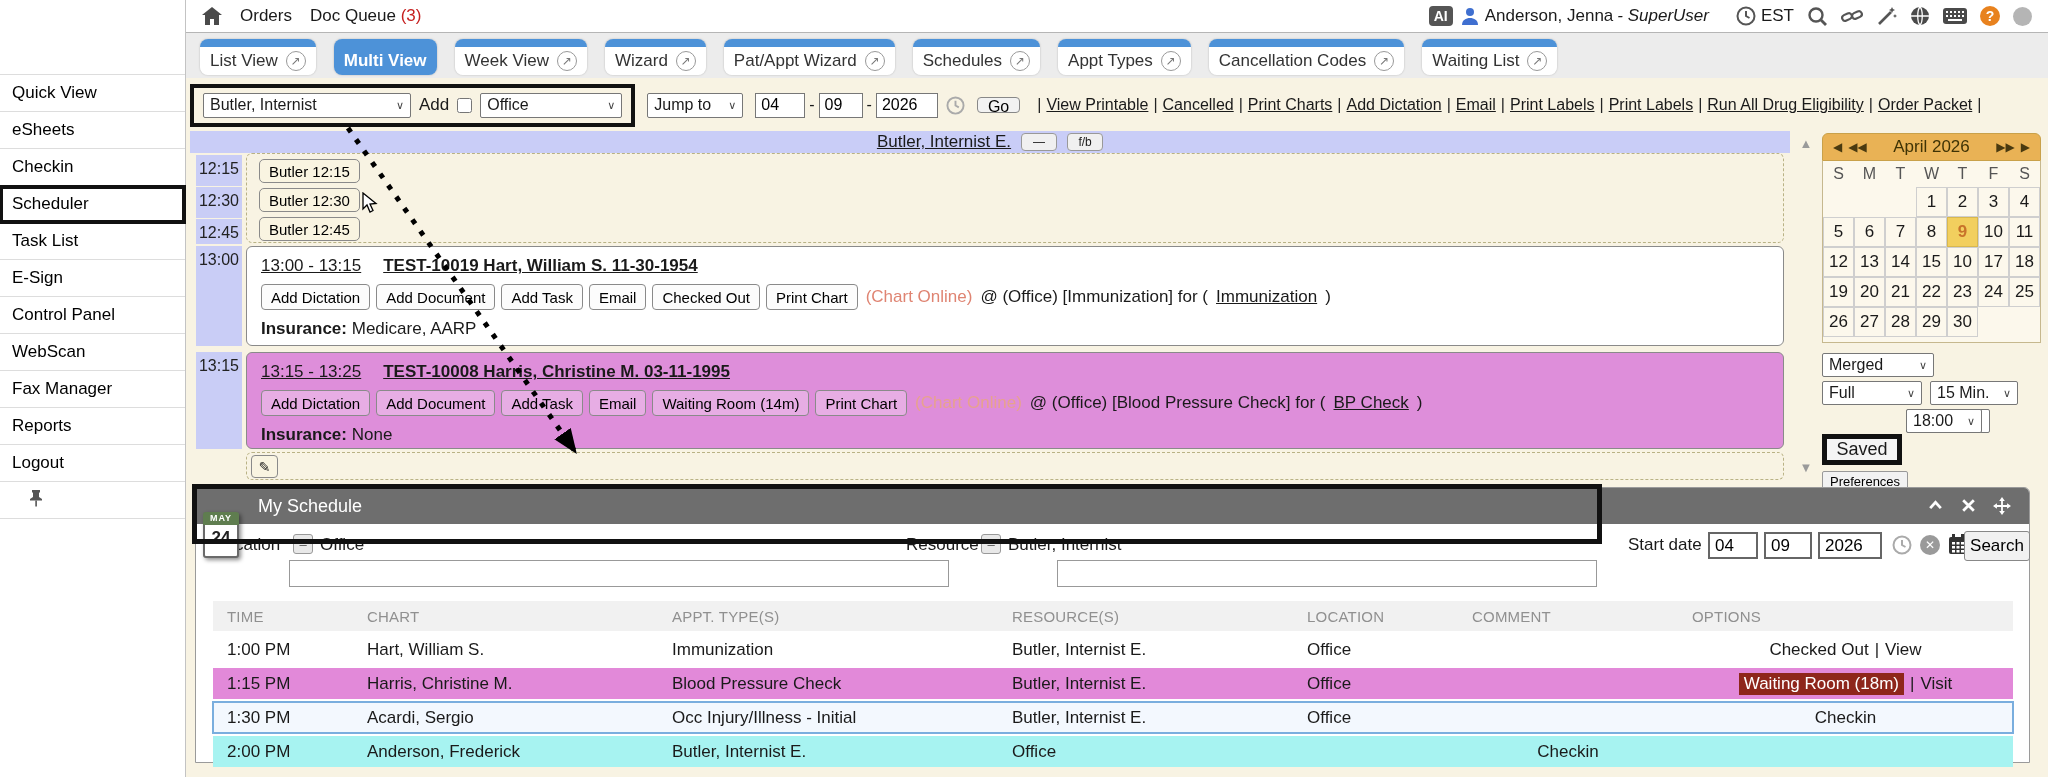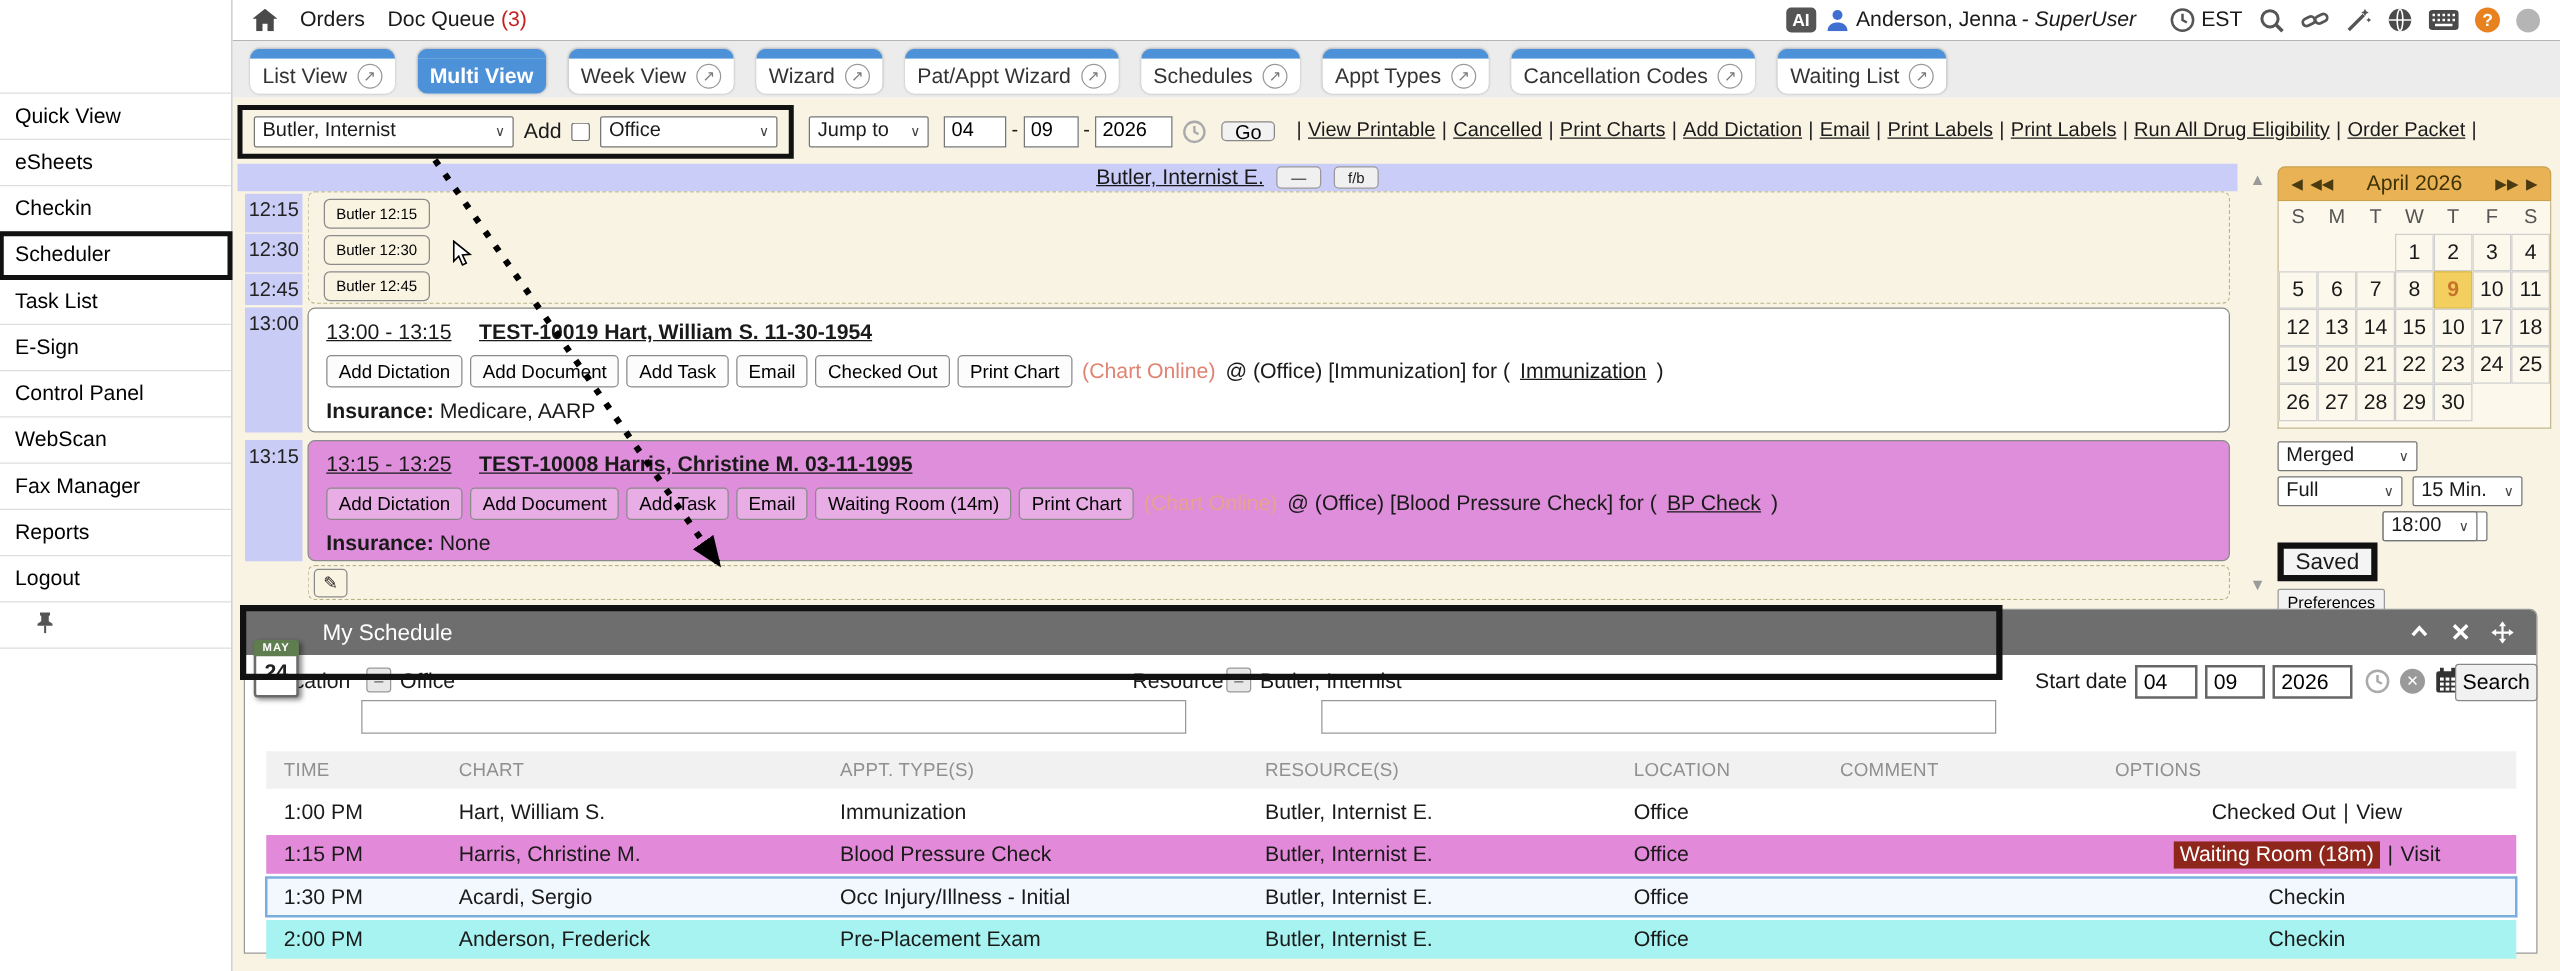"Butler 12:15" .slot-btn { font-size: 12px -> 15px }
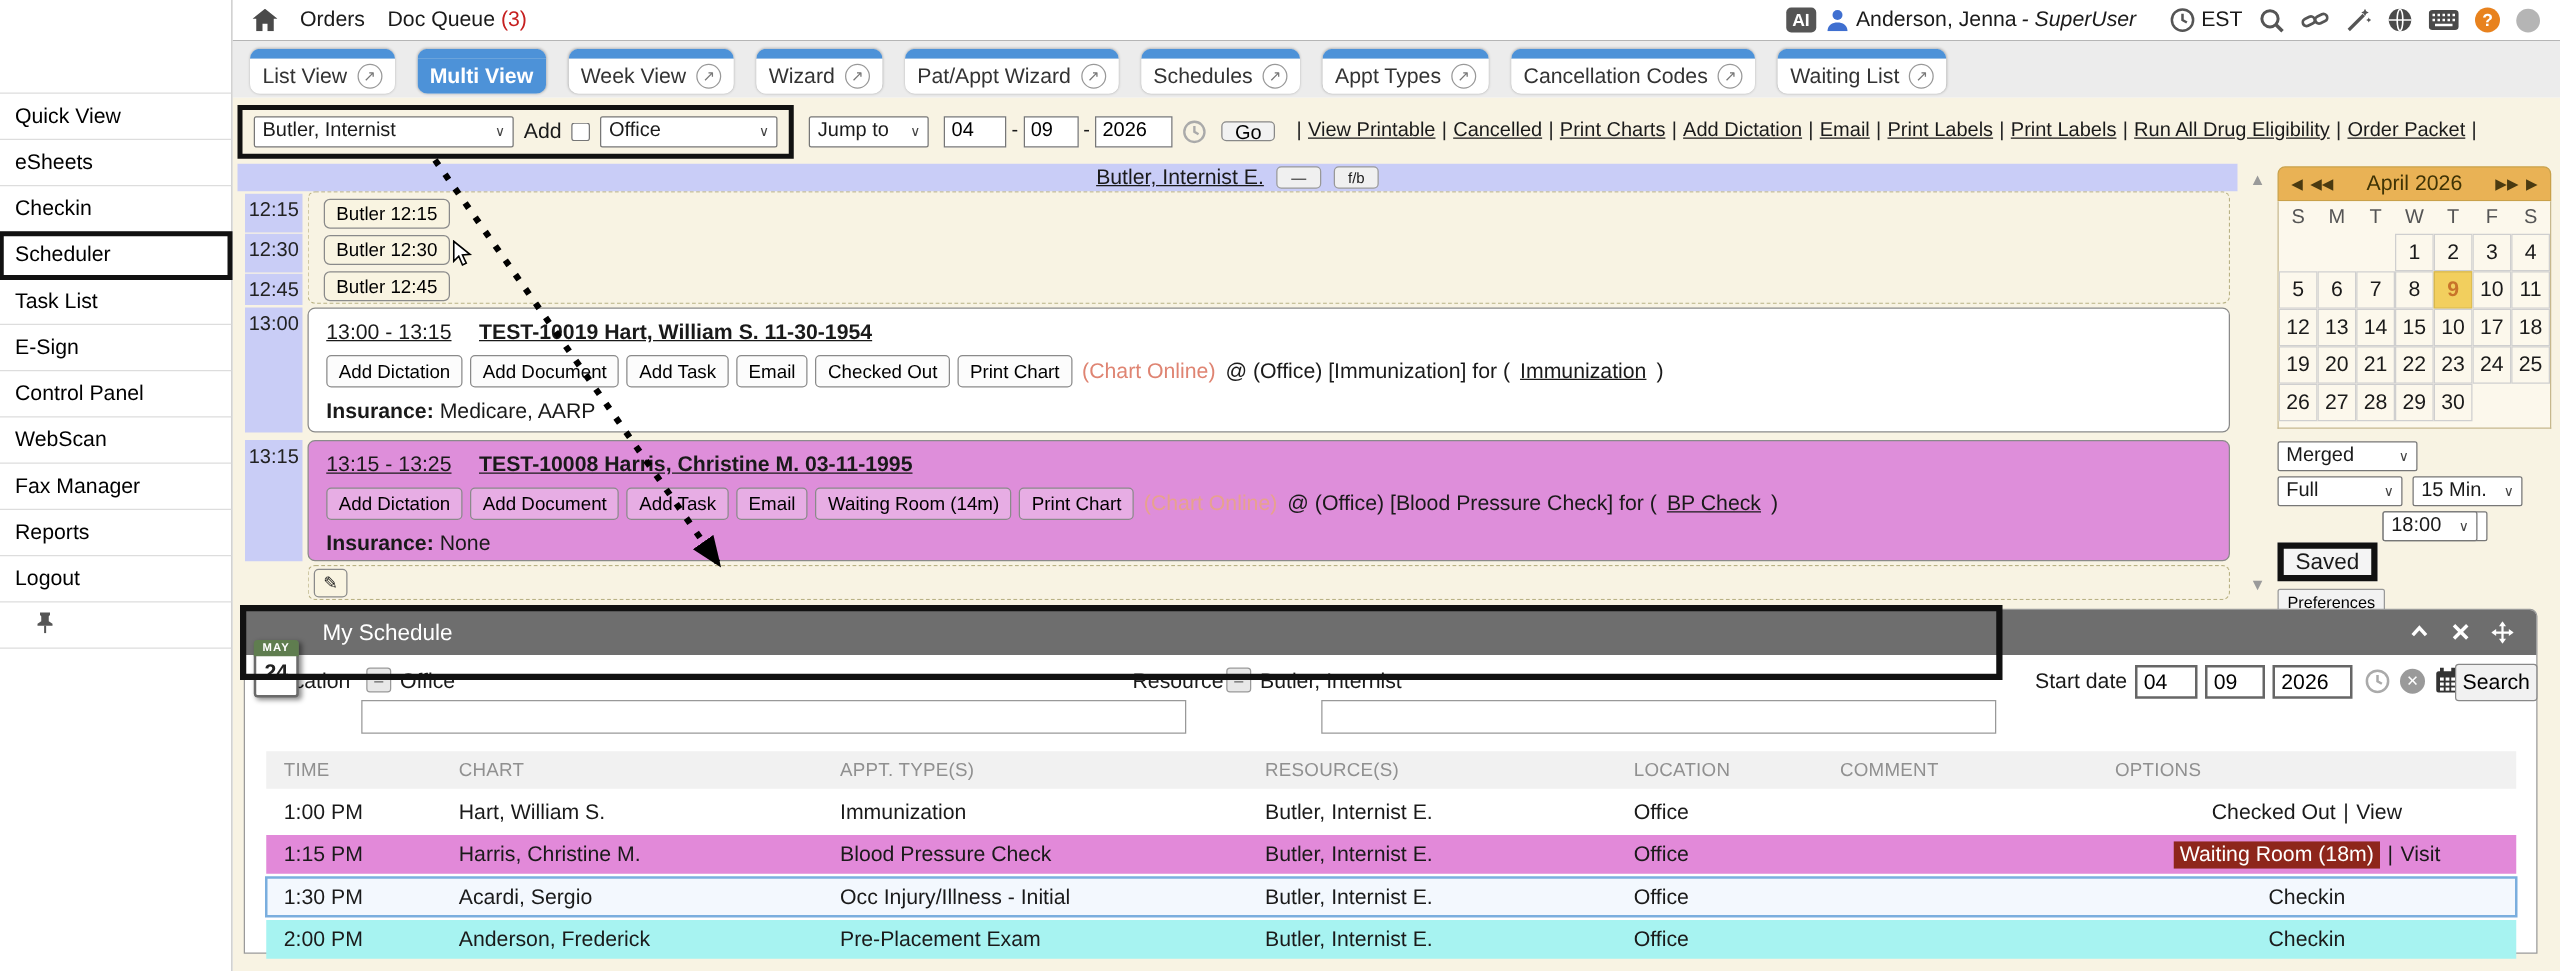"Pre-Placement Exam" div.ms-td { html: <div>Pre-Placement Exam</div> -> none }
